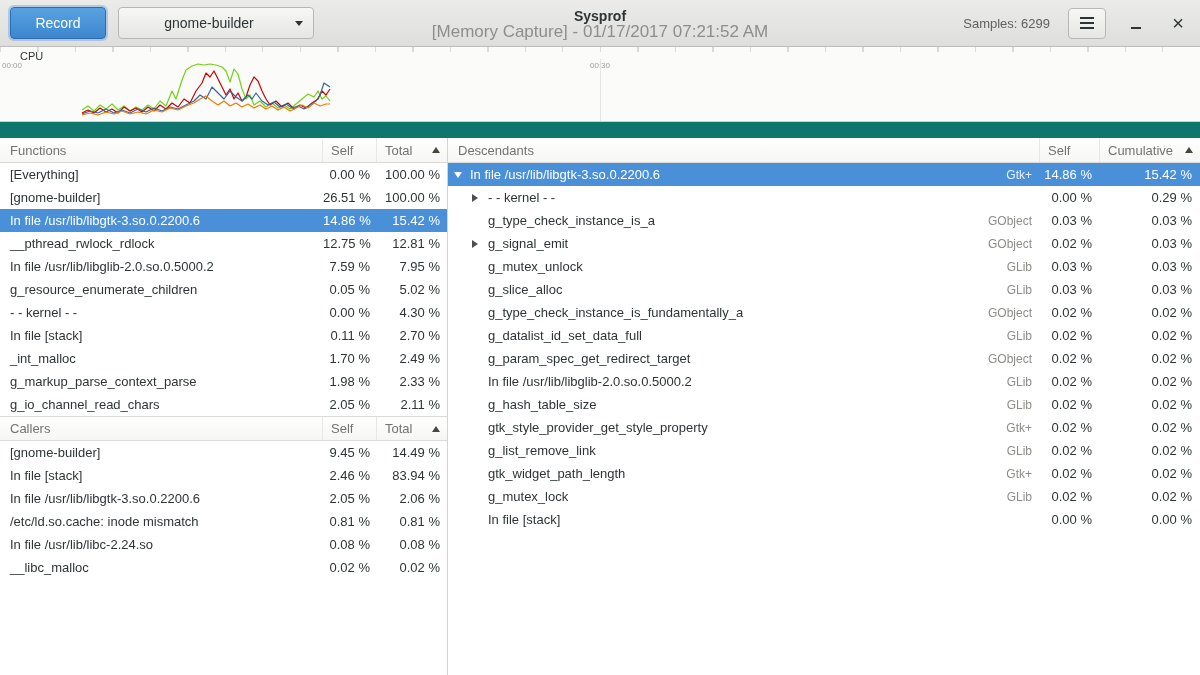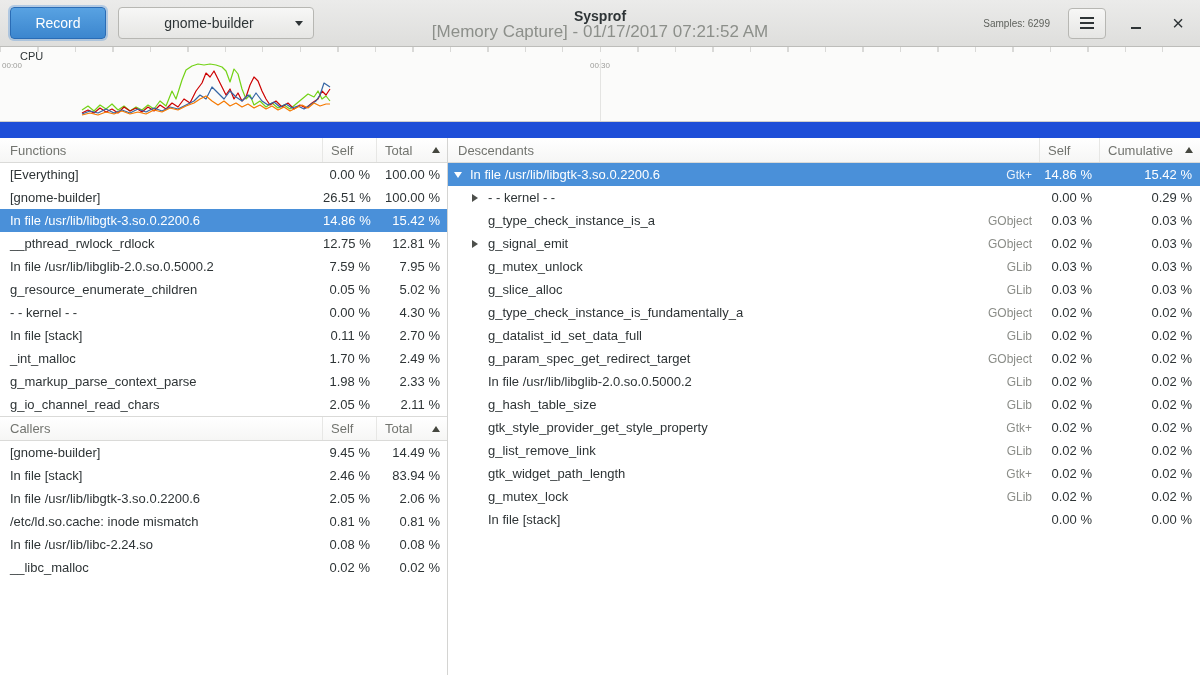"Record" .window { background: #1d4ed8 -> #0f766e }
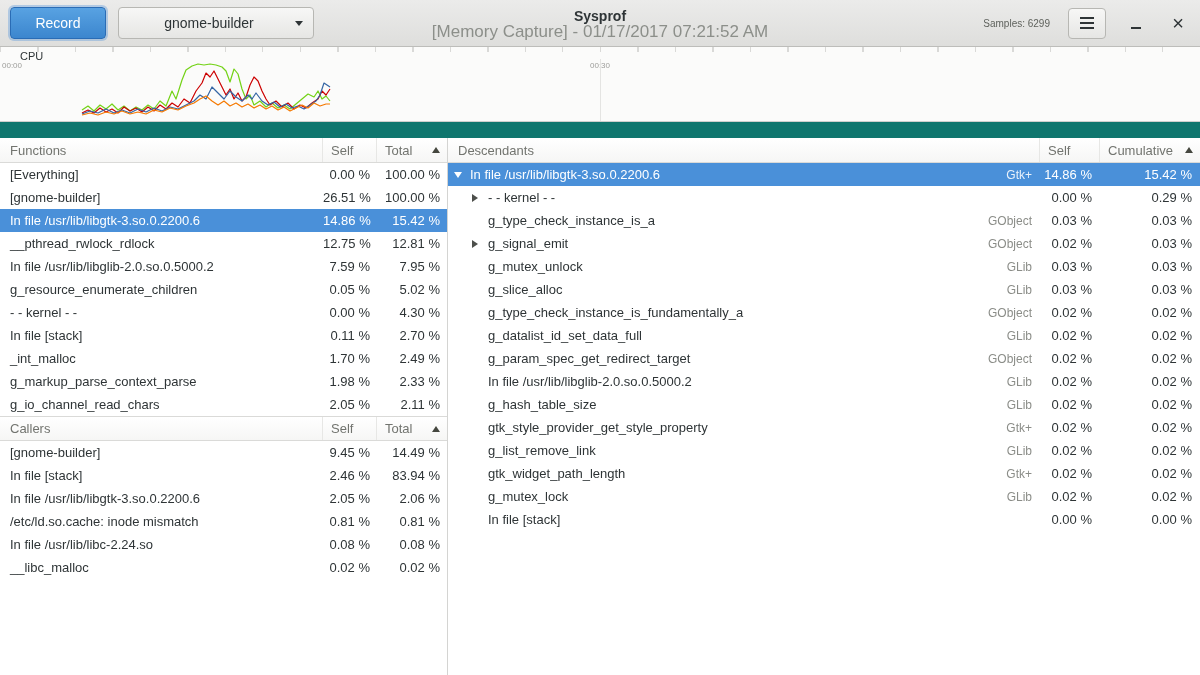"Samples: 6299" .samples { font-size: 10px -> 13px }
